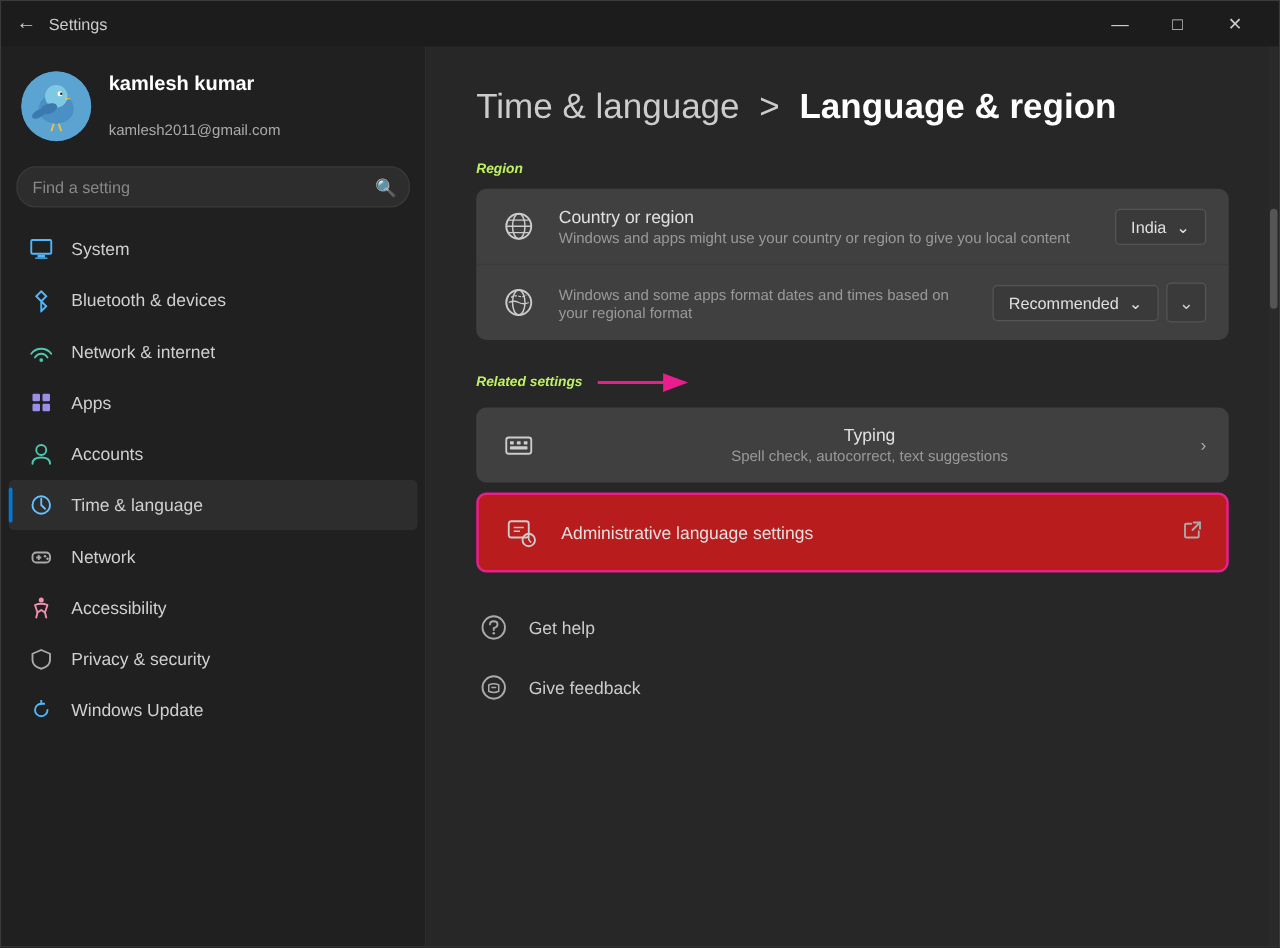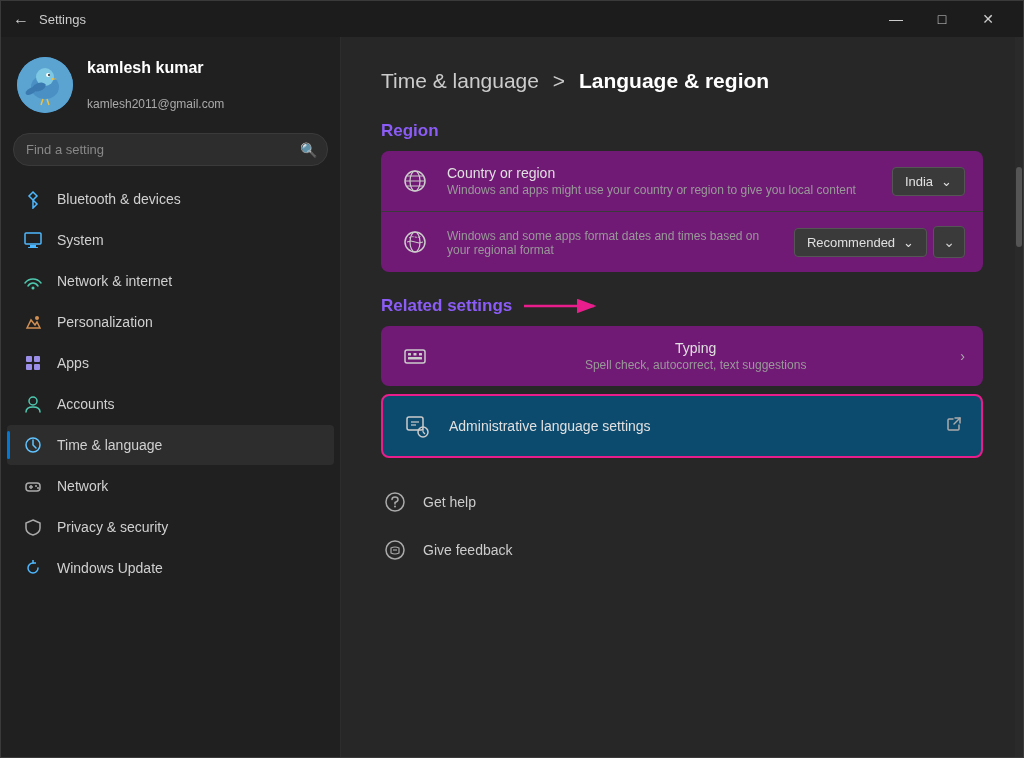"Time & language > Language" .page-title { font-size: 21px -> 28px }
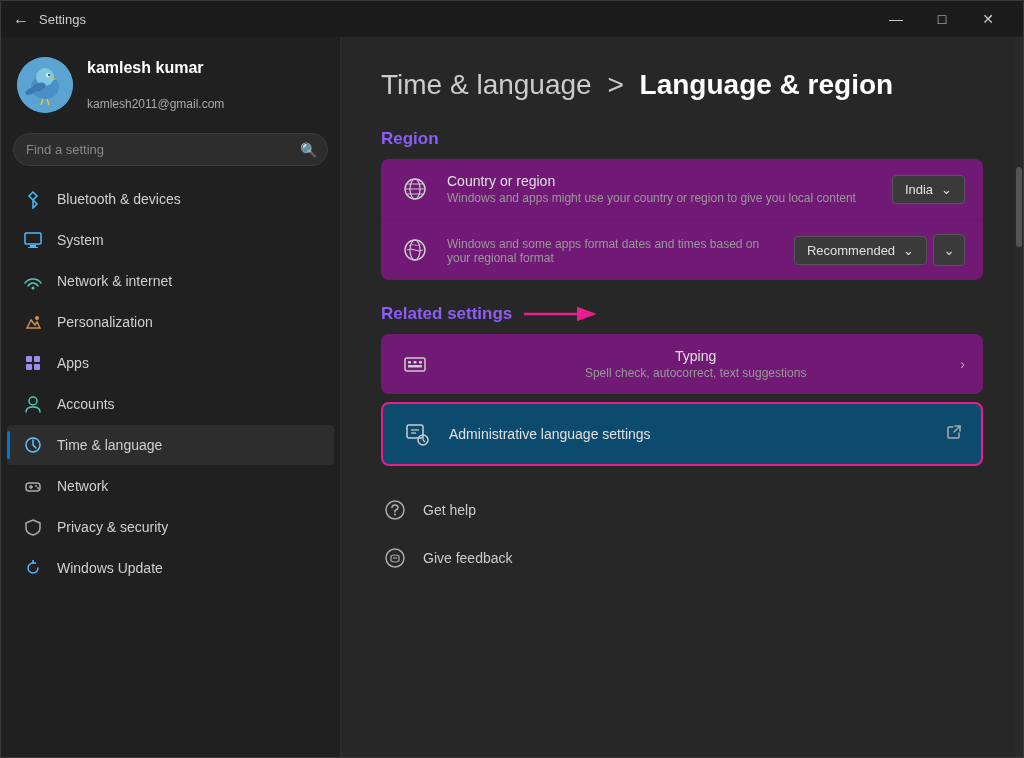"Region" .section-title { color: #8b5cf6 -> #bef264; font-size: 17px -> 11px; font-style: none -> italic }
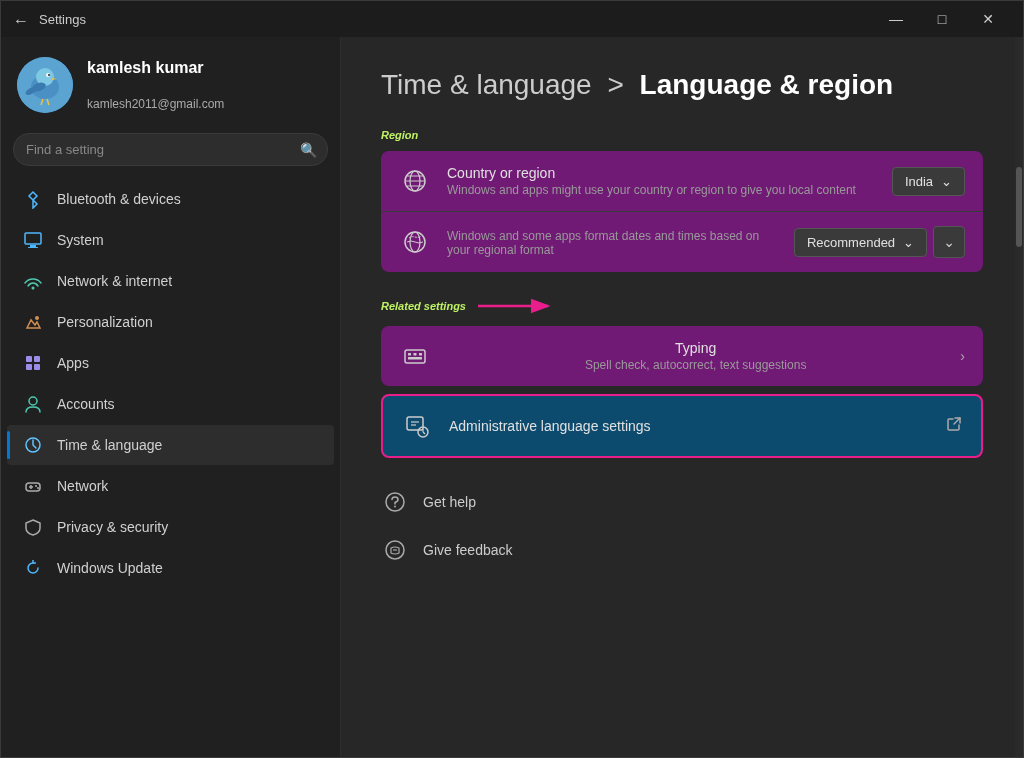"Country or region" .settings-card { background: #701a75 -> #404040 }
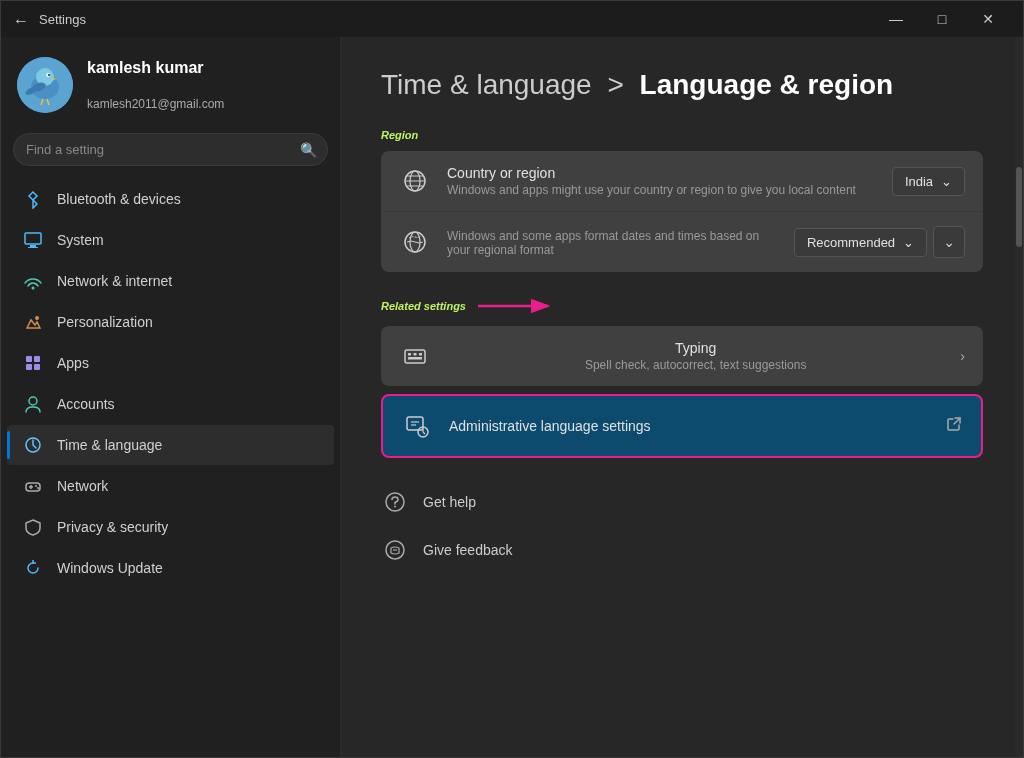"Bluetooth & devices" div.nav-item { order: before "System" -> after "System" }
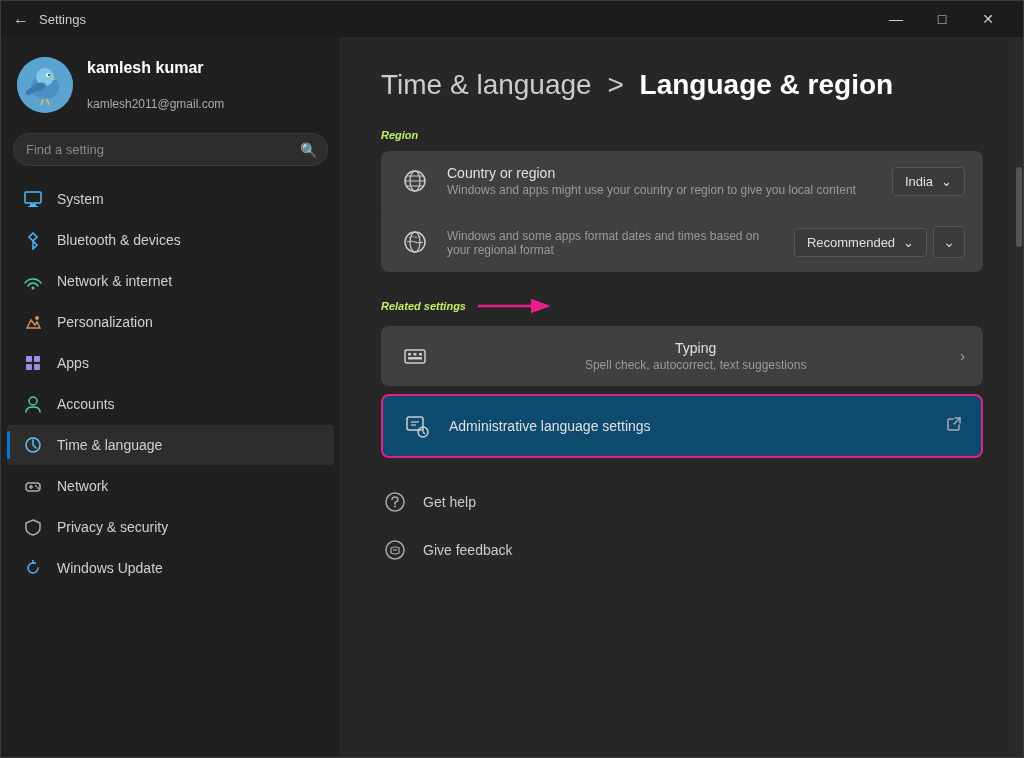"Personalization" div.nav-item { html: <div> <span> <svg> <path></path> <circle></circle> </svg> </span> <span>Personalization</span> </div> -> none }
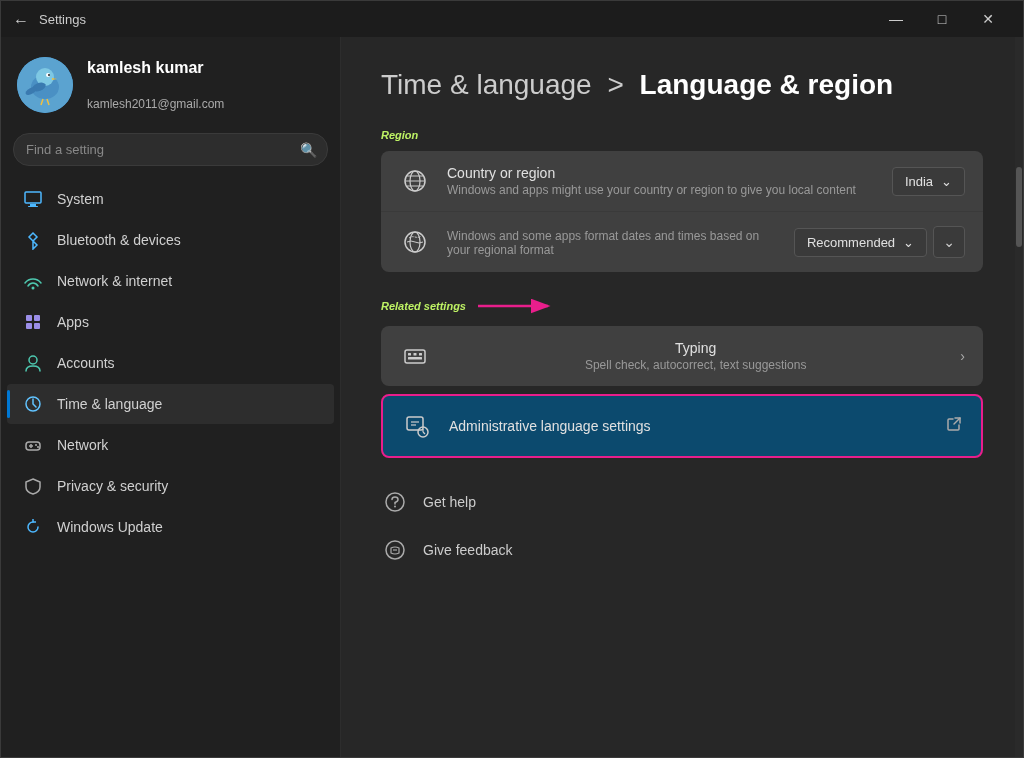"Administrative language settings" .admin-lang-card { background: #0c4a6e -> #b91c1c }
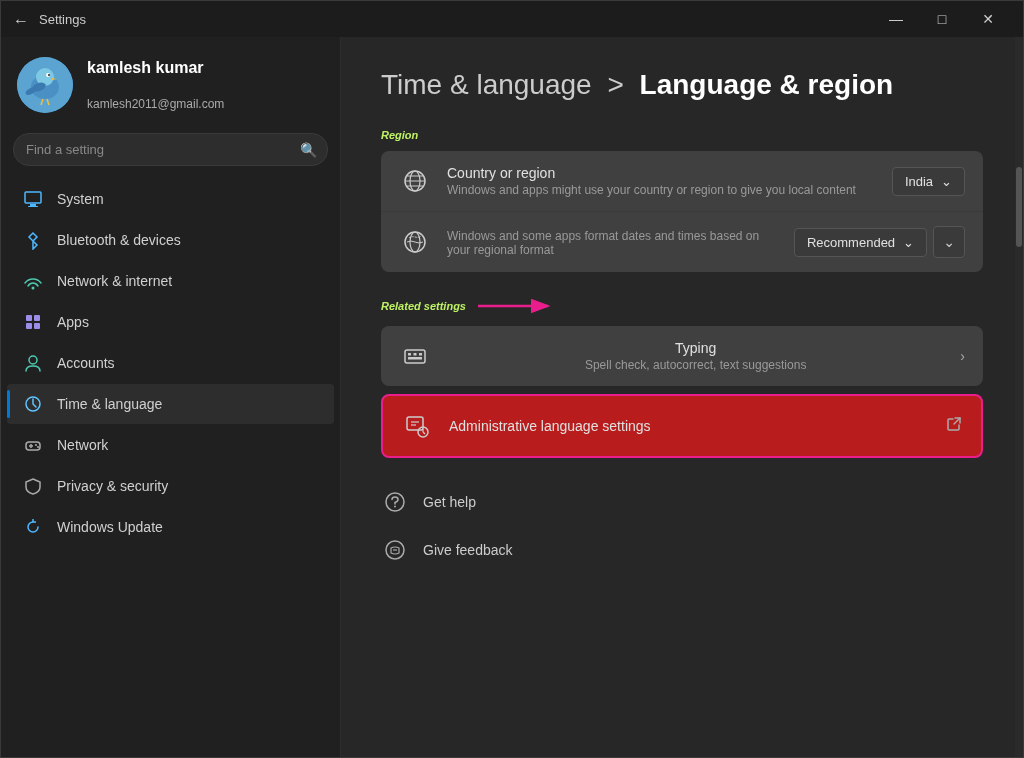"Accessibility" div.nav-item { html: none -> <div> <span> <svg> <circle></circle> <path></path> <path></path> </svg> </span> <span>Accessibility</span> </div> }
